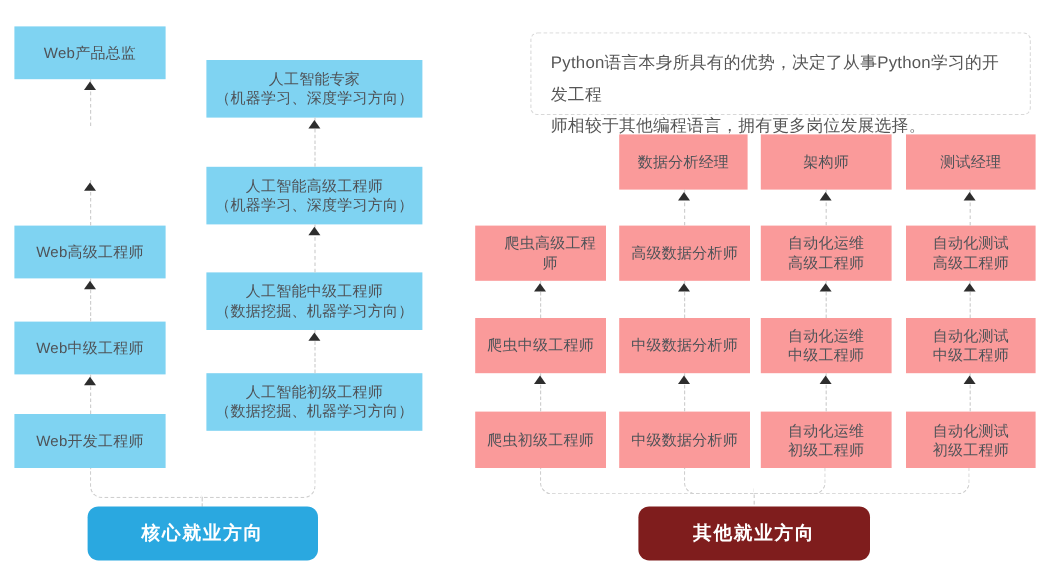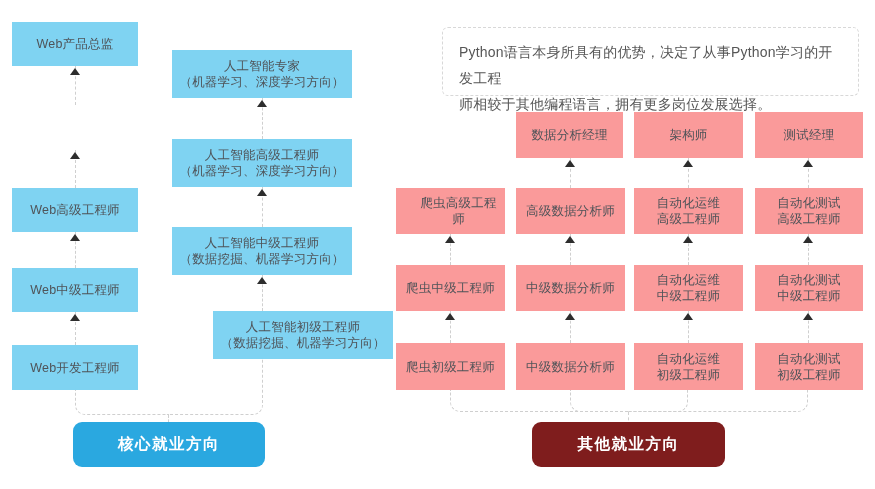"人工智能初级工程师" div.node { margin-left: 41px -> none }
